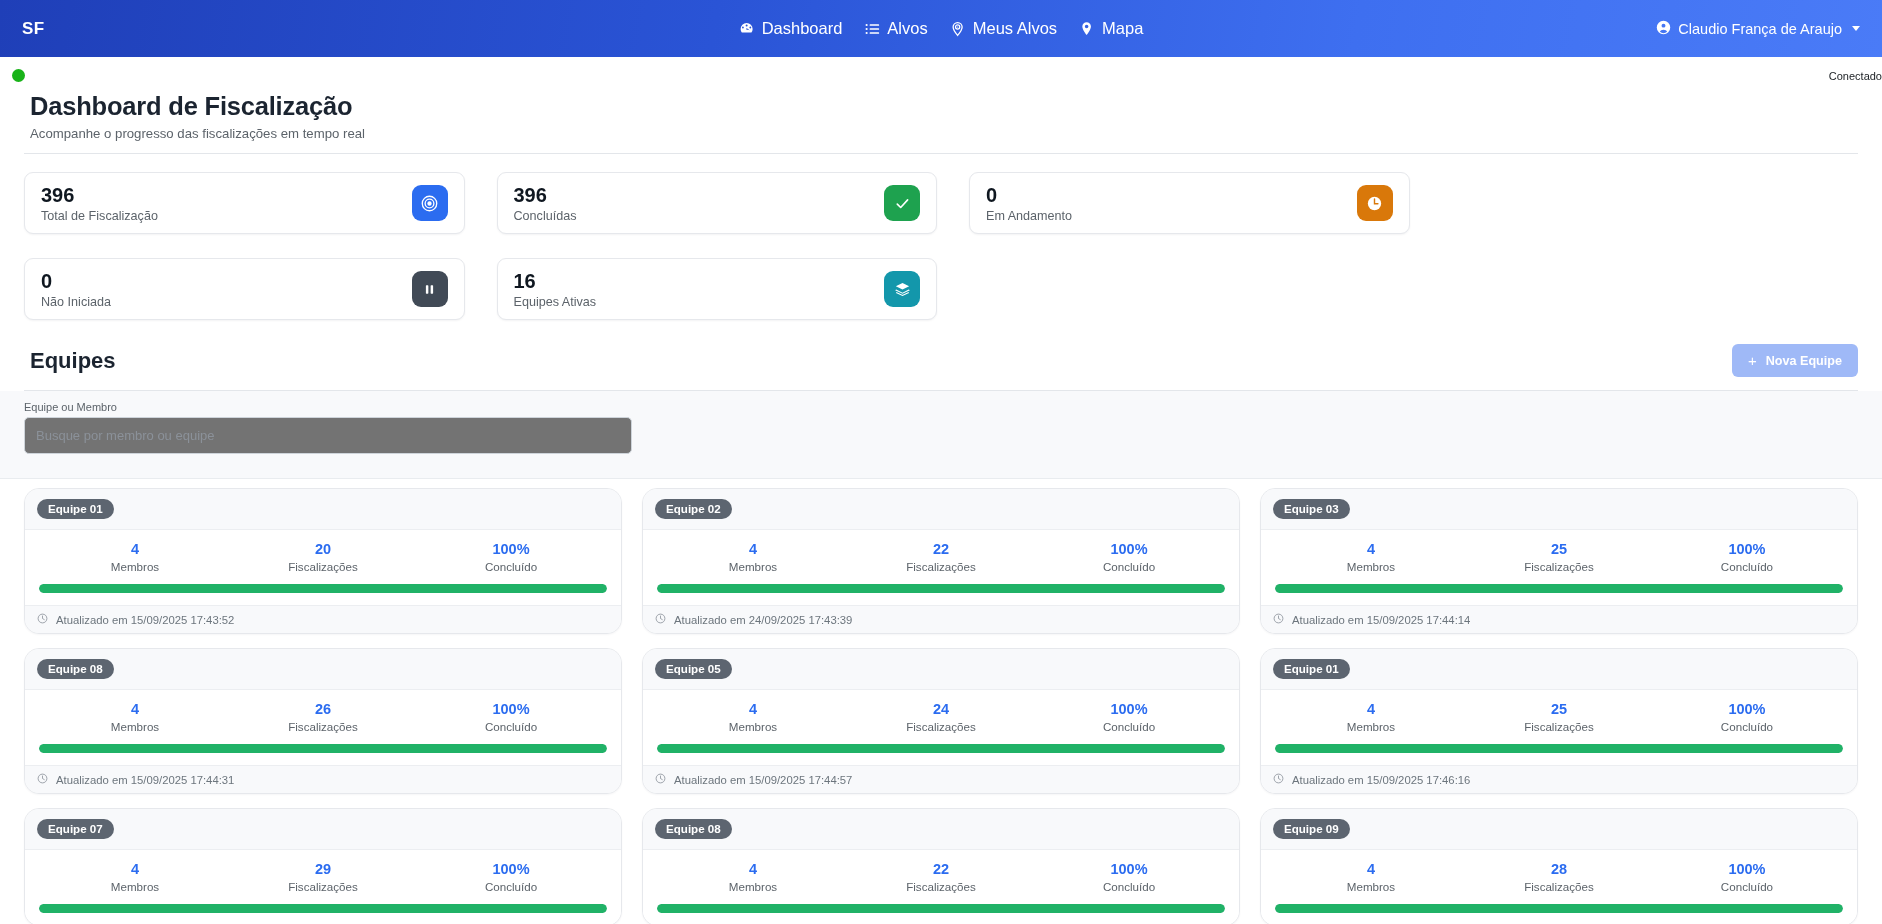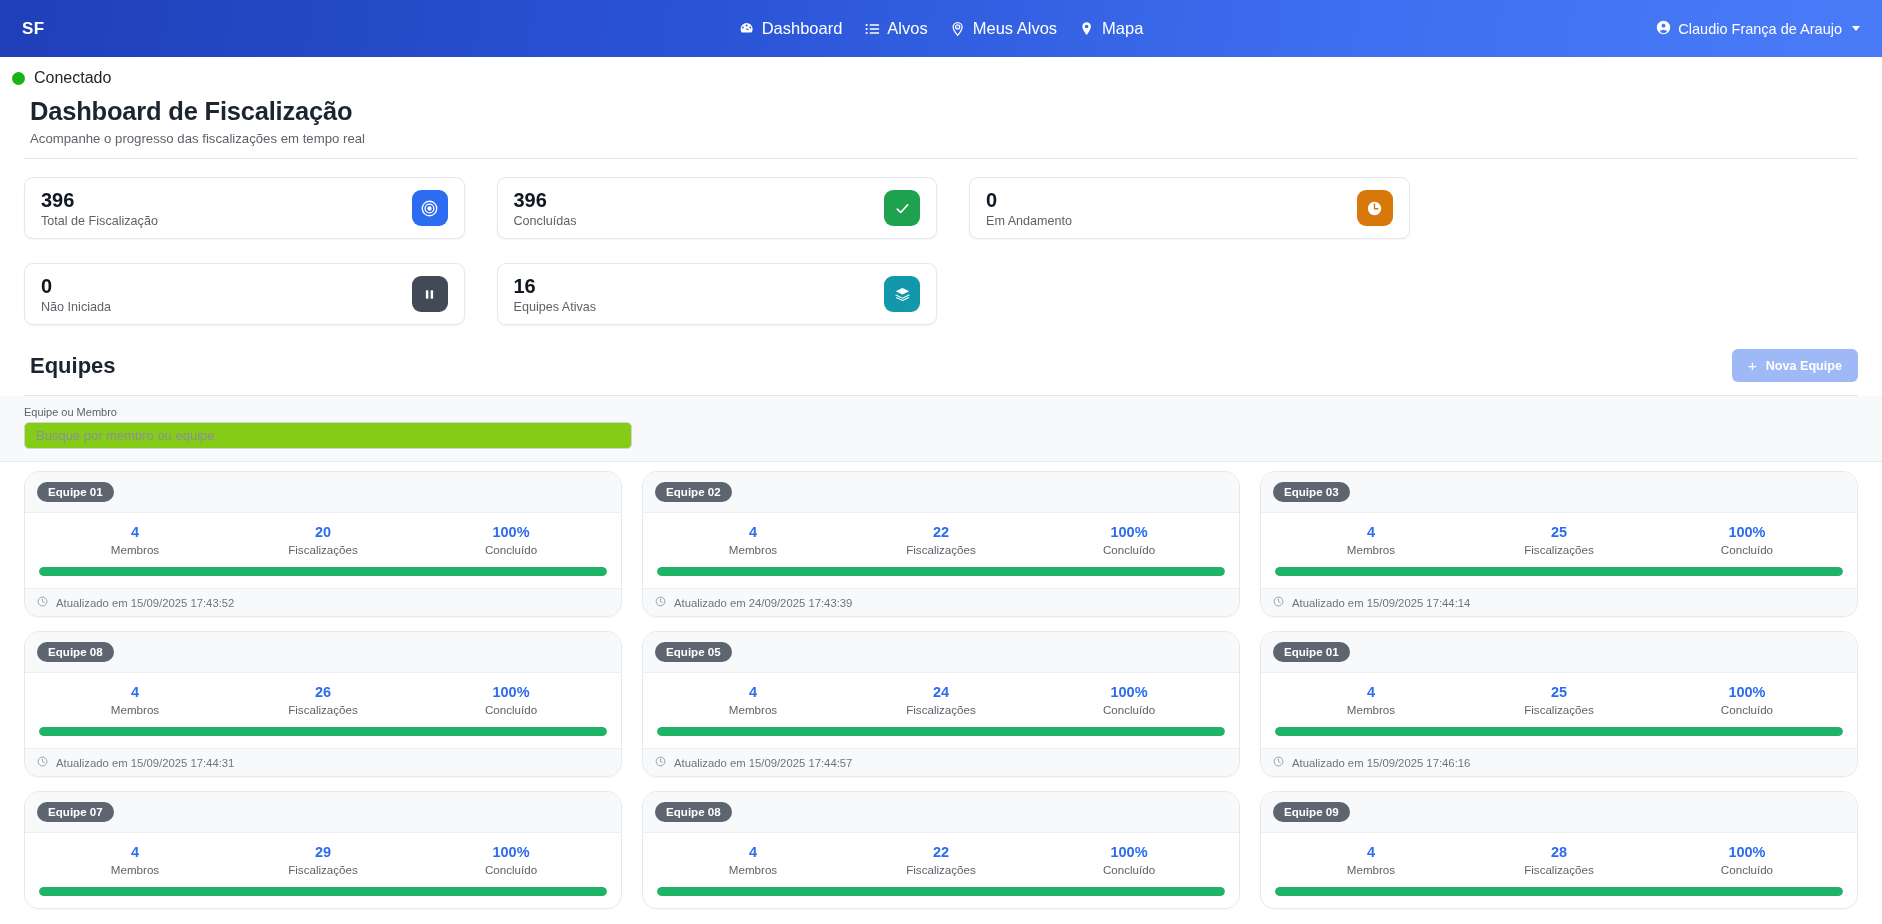"Conectado" .conn-row { font-size: 16px -> 11px; justify-content: none -> space-between }
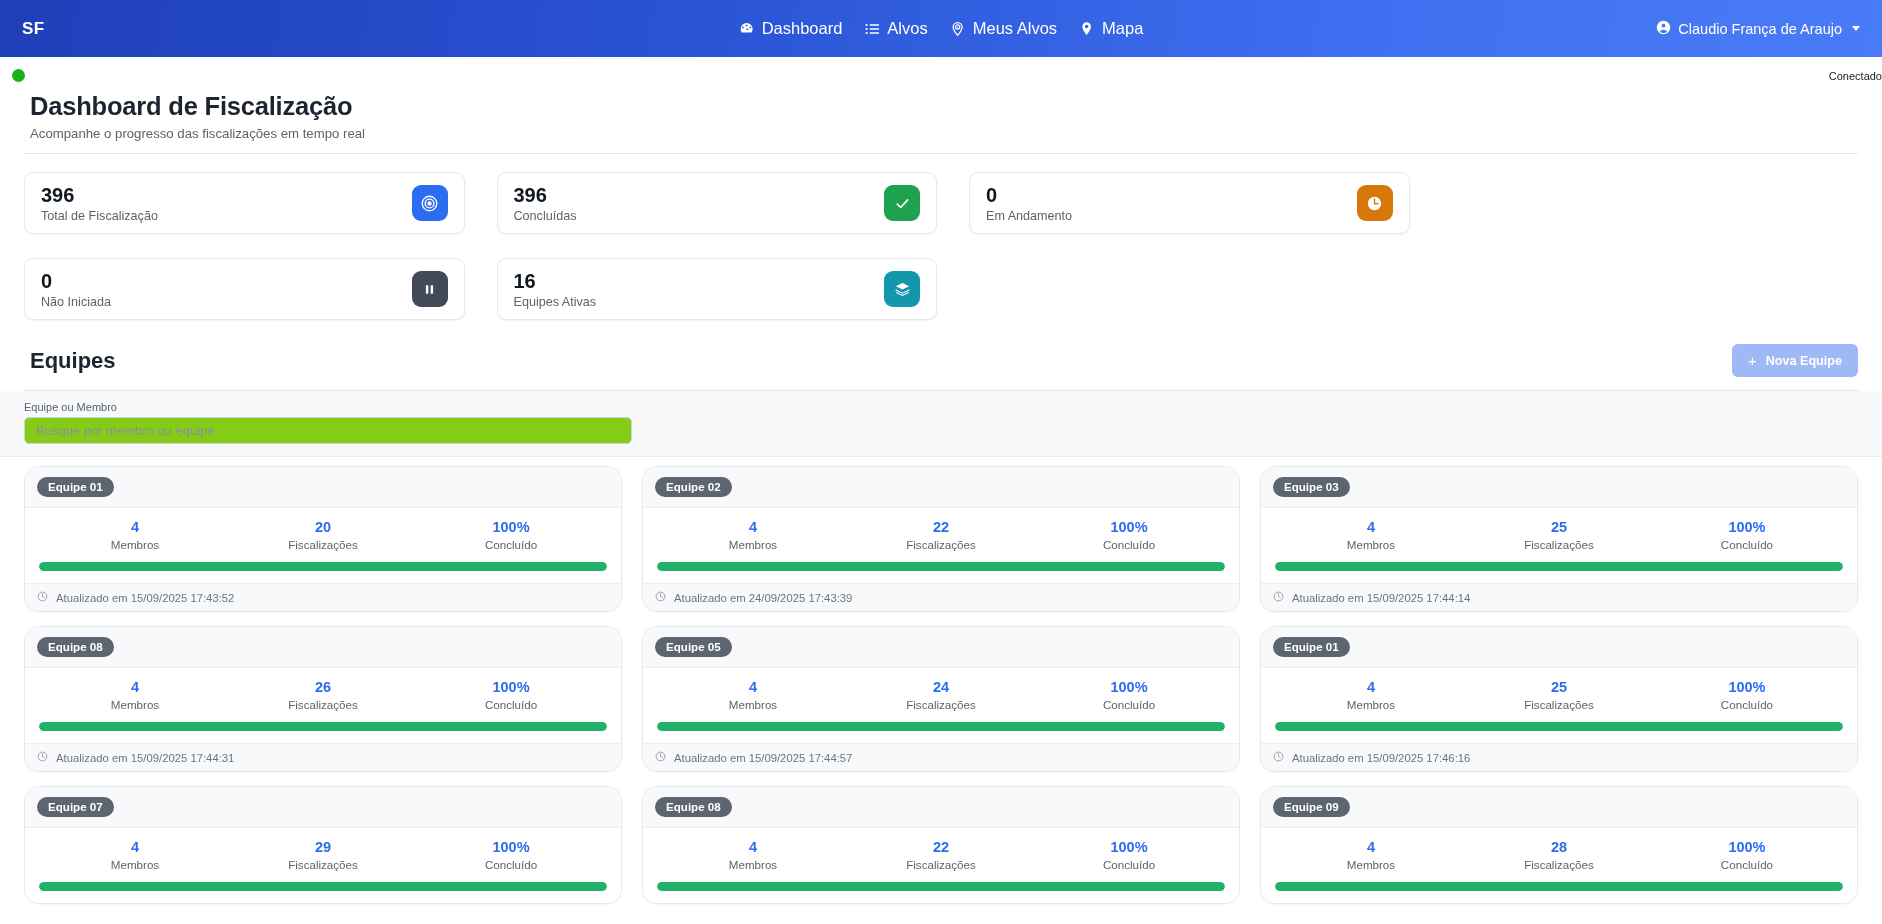"Equipe ou Membro" .search-wrap { padding: 10px 24px 12px 24px -> 10px 24px 24px 24px }
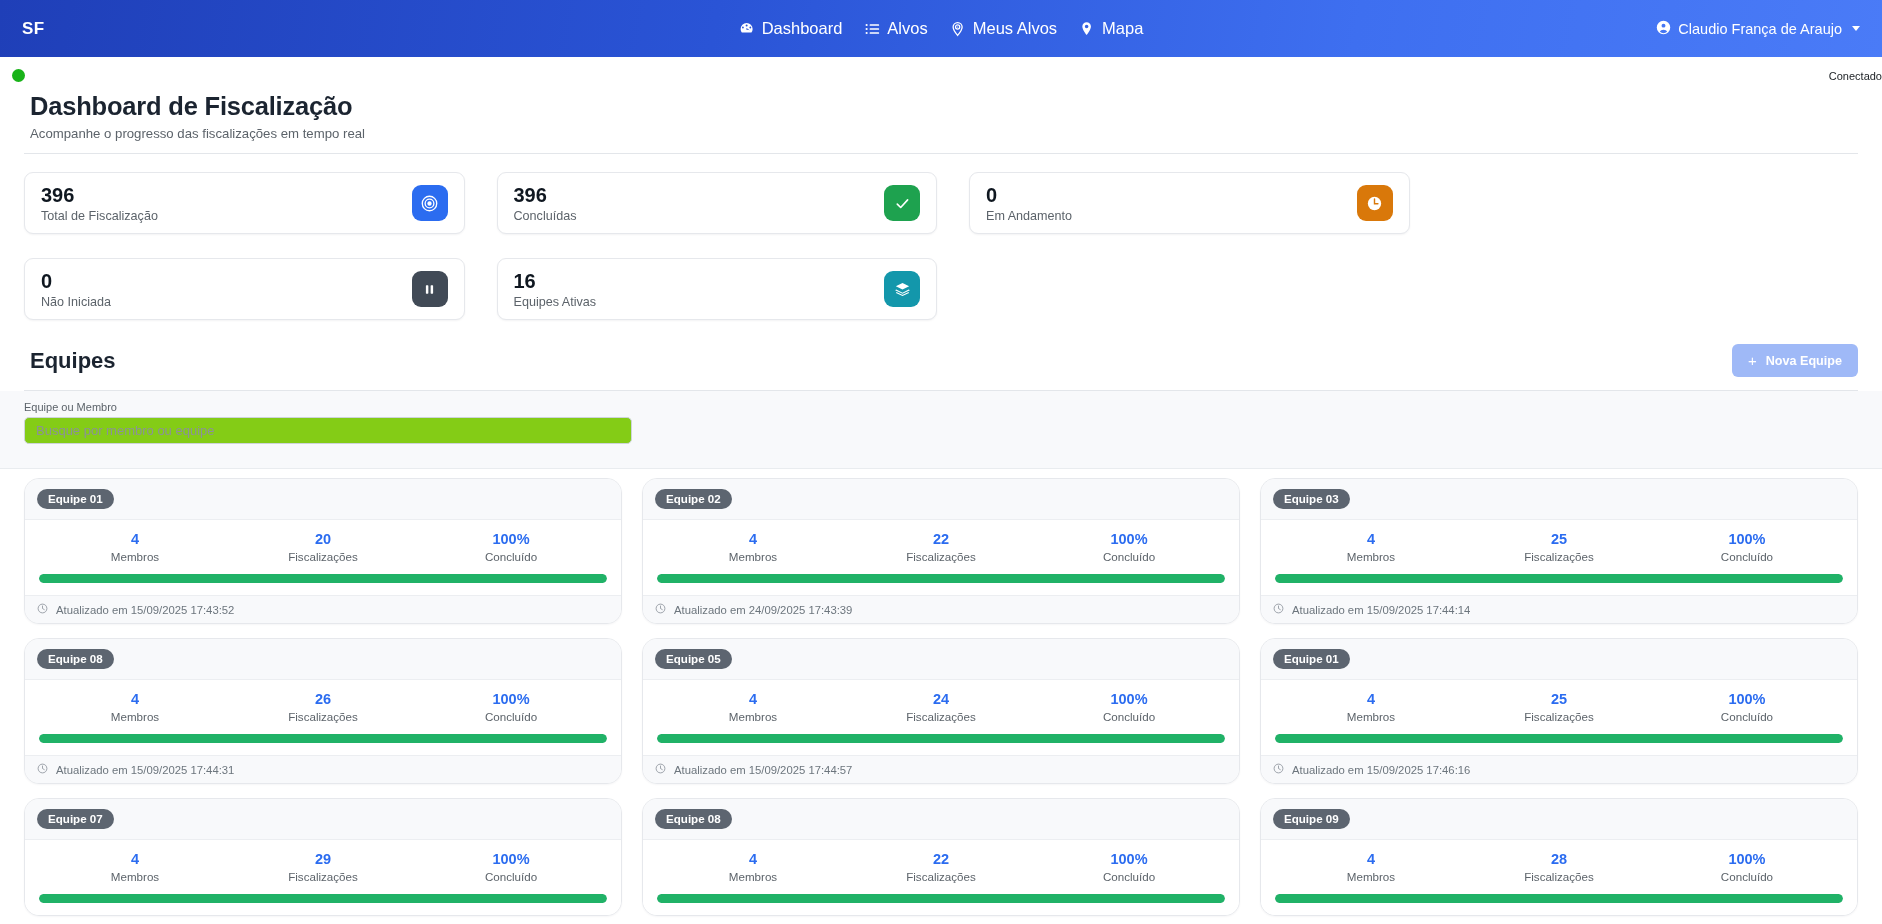"Busque por membro ou equipe" .search-input { background: #84cc16 -> #737373; height: 27px -> 37px }
